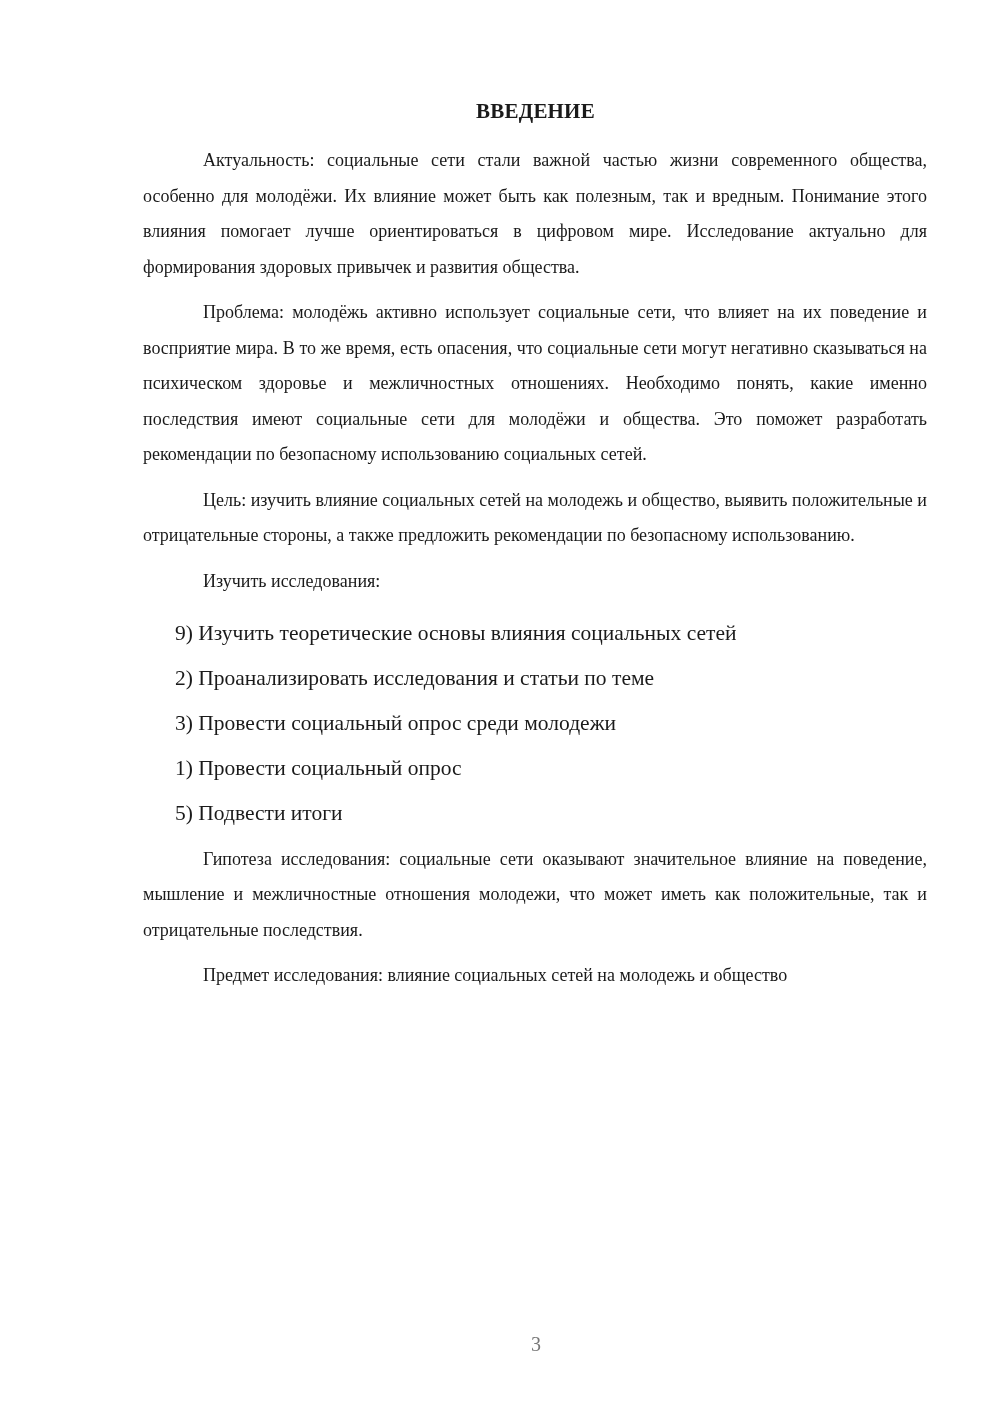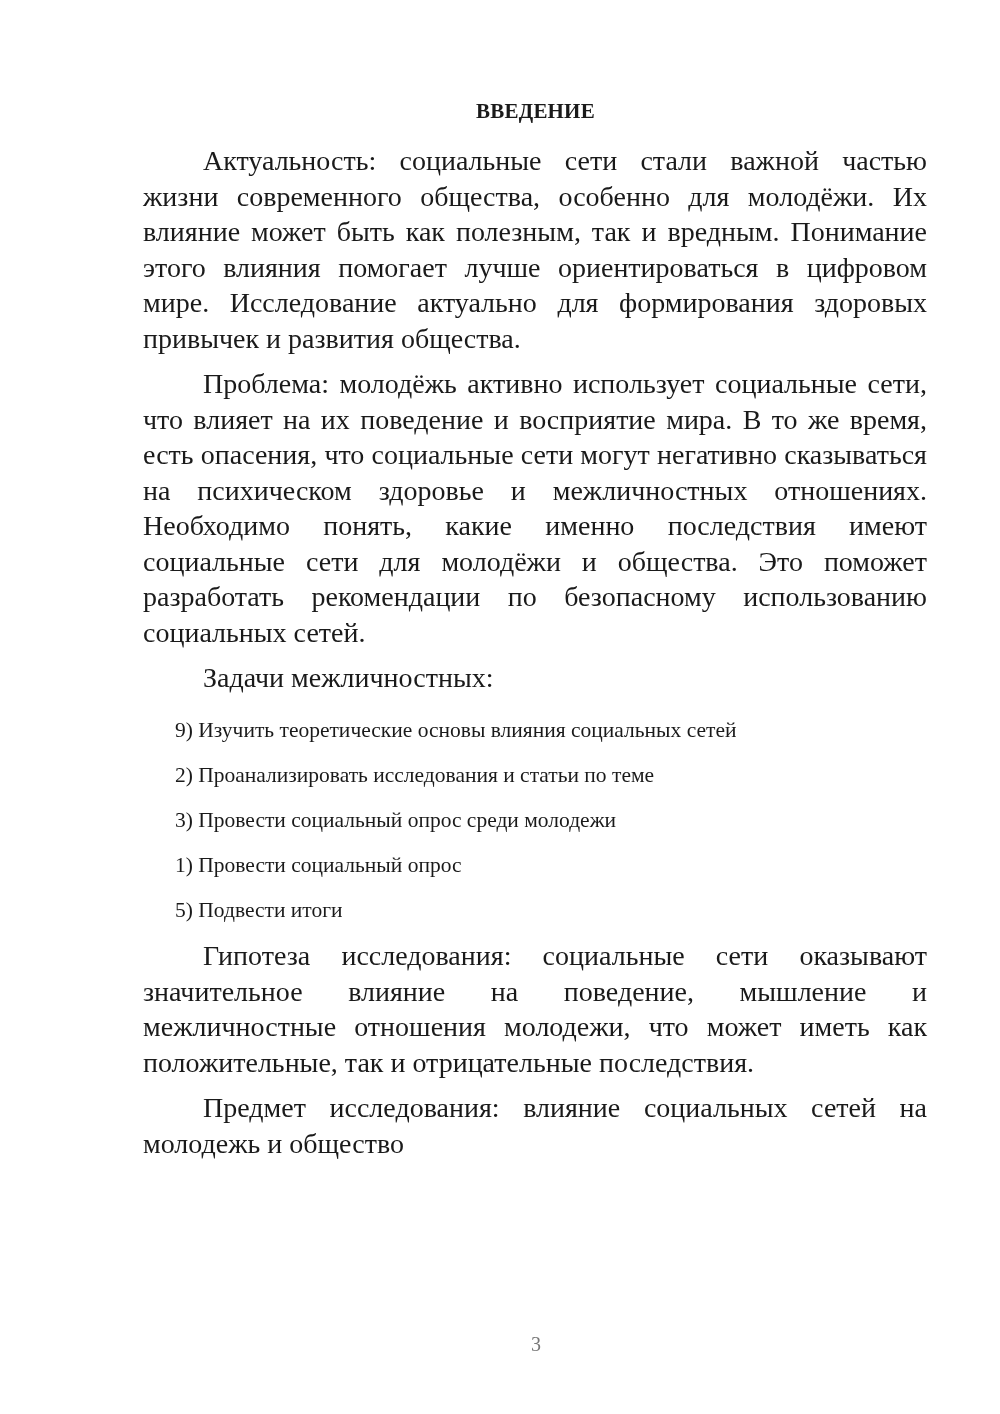"Актуальность: социальные сети стали" .para { font-size: 28px -> 18px }
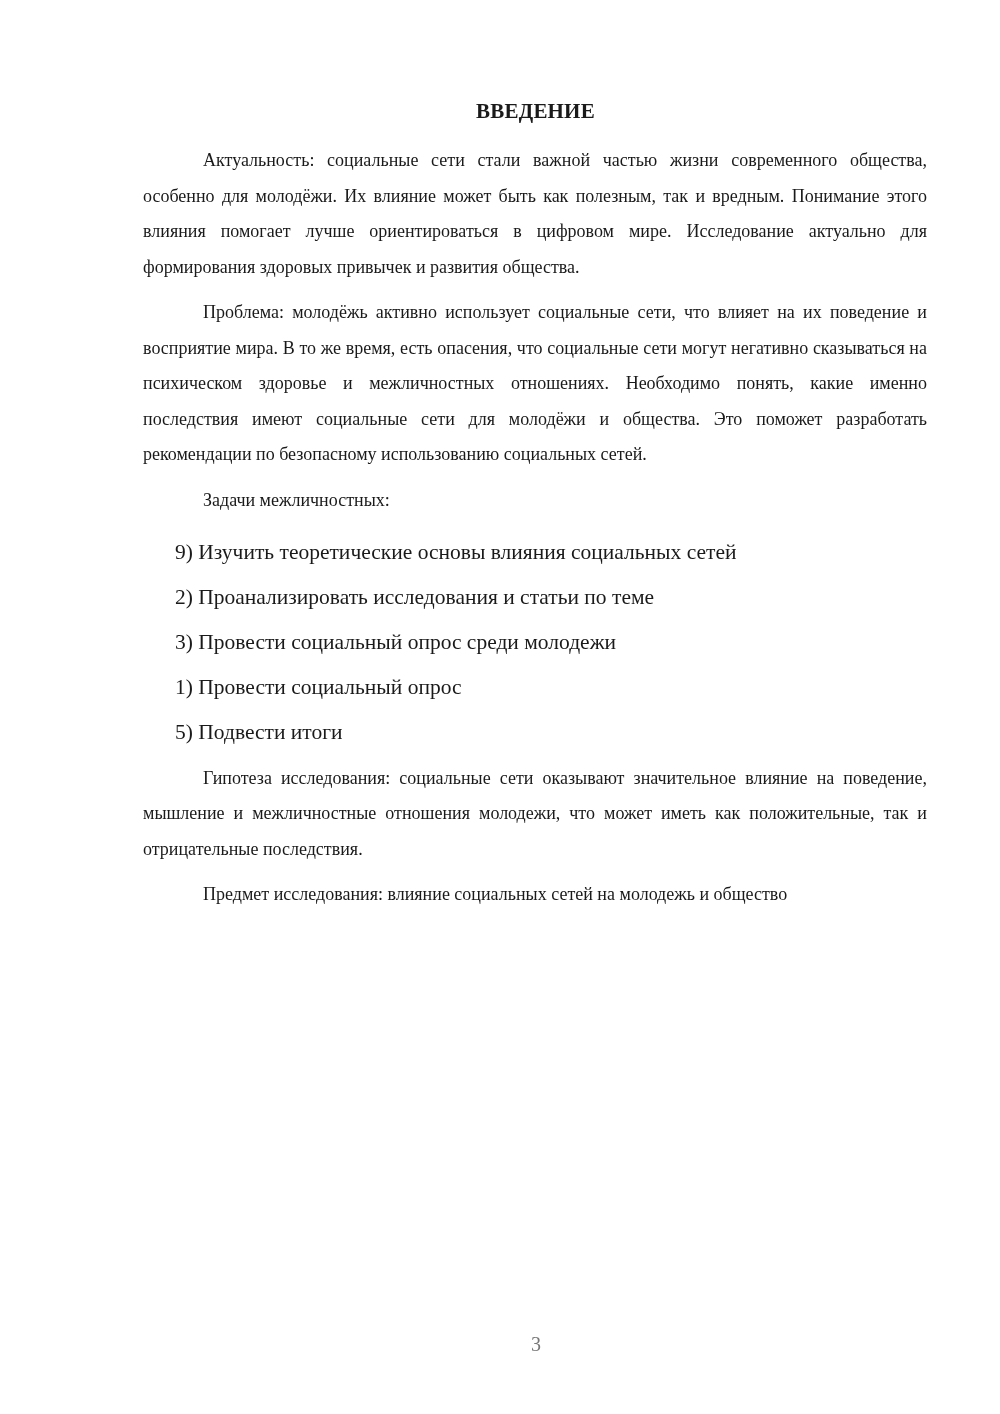"Цель: изучить влияние социальных сетей" p.para { html: none -> <p>Цель: изучить влияние социальных сетей на молодежь и общество, выявить положительные и отрицательные стороны, а также предложить рекомендации по безопасному использованию.</p> }
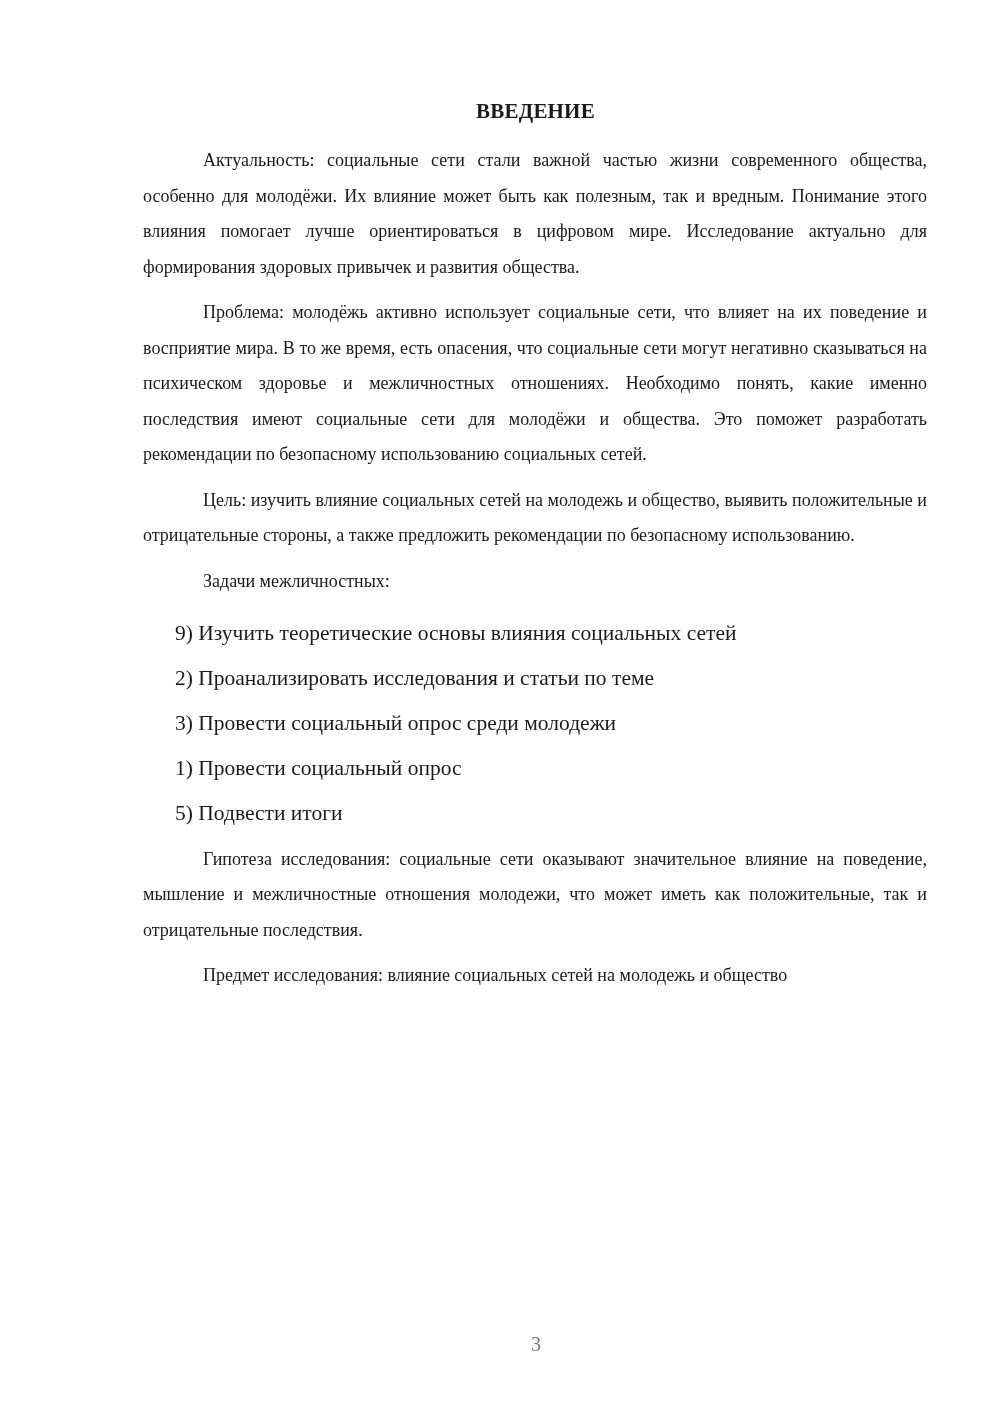"Задачи межличностных:" p.para { text: Задачи межличностных -> Изучить исследования }
